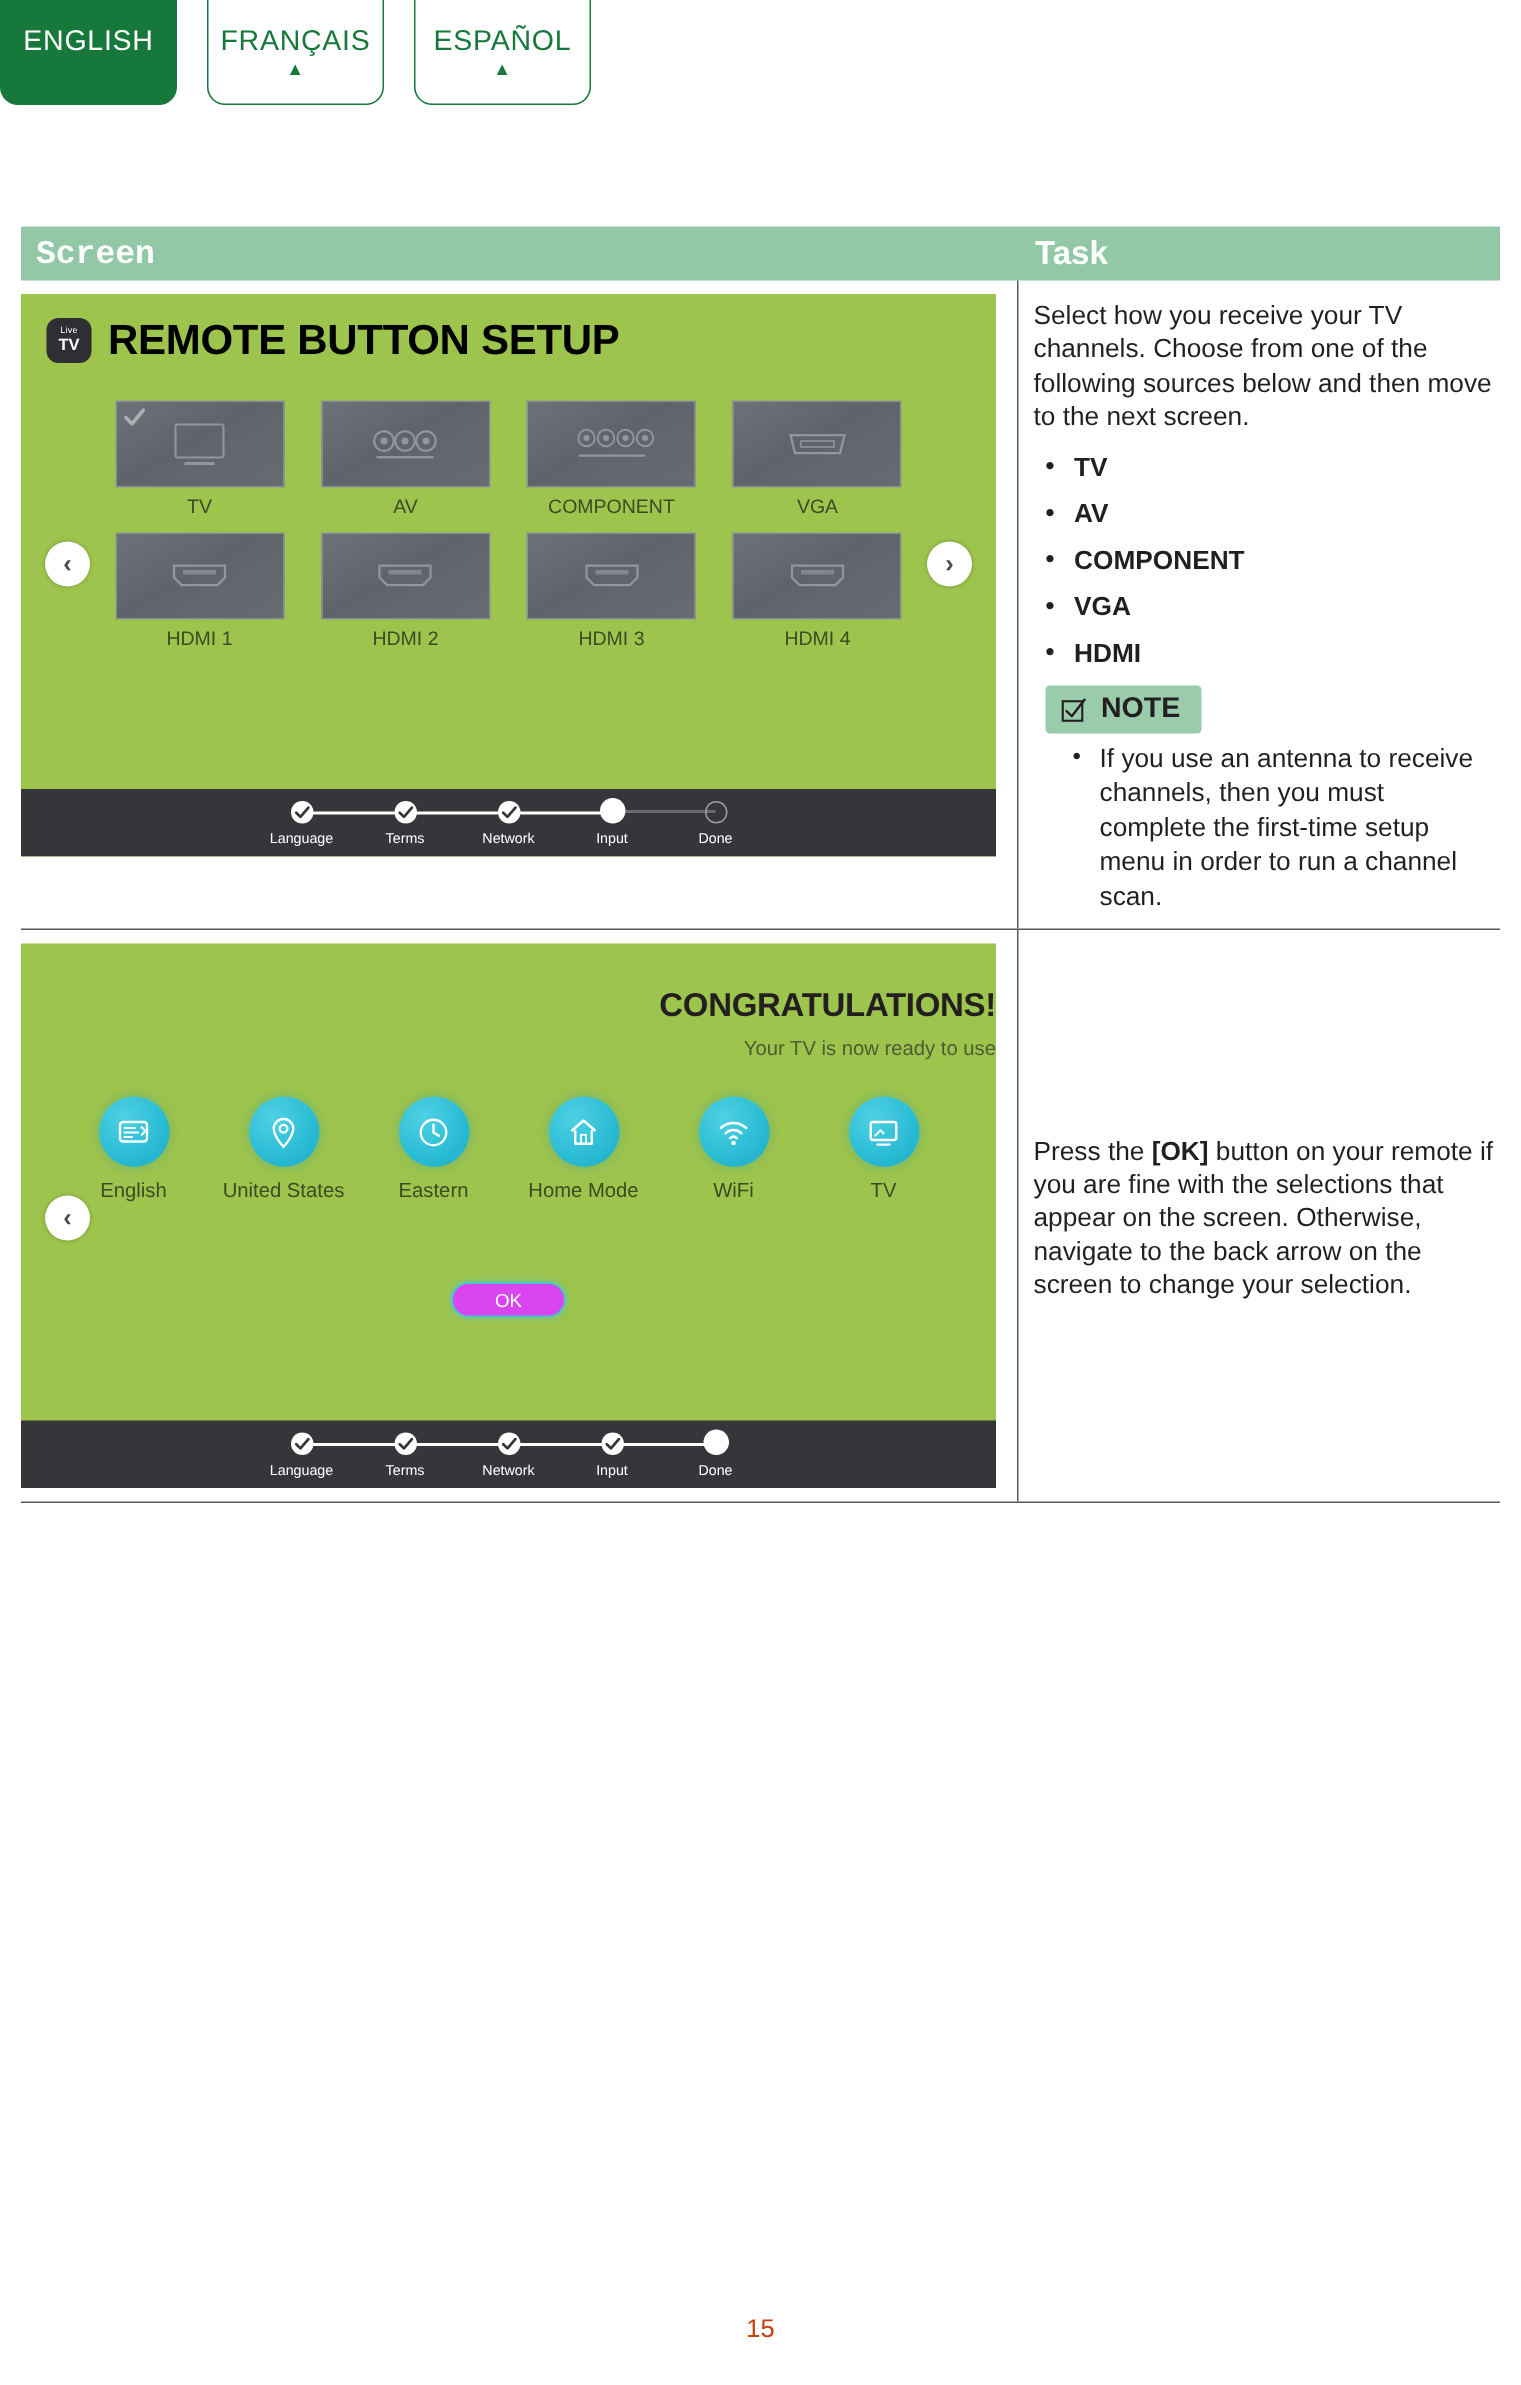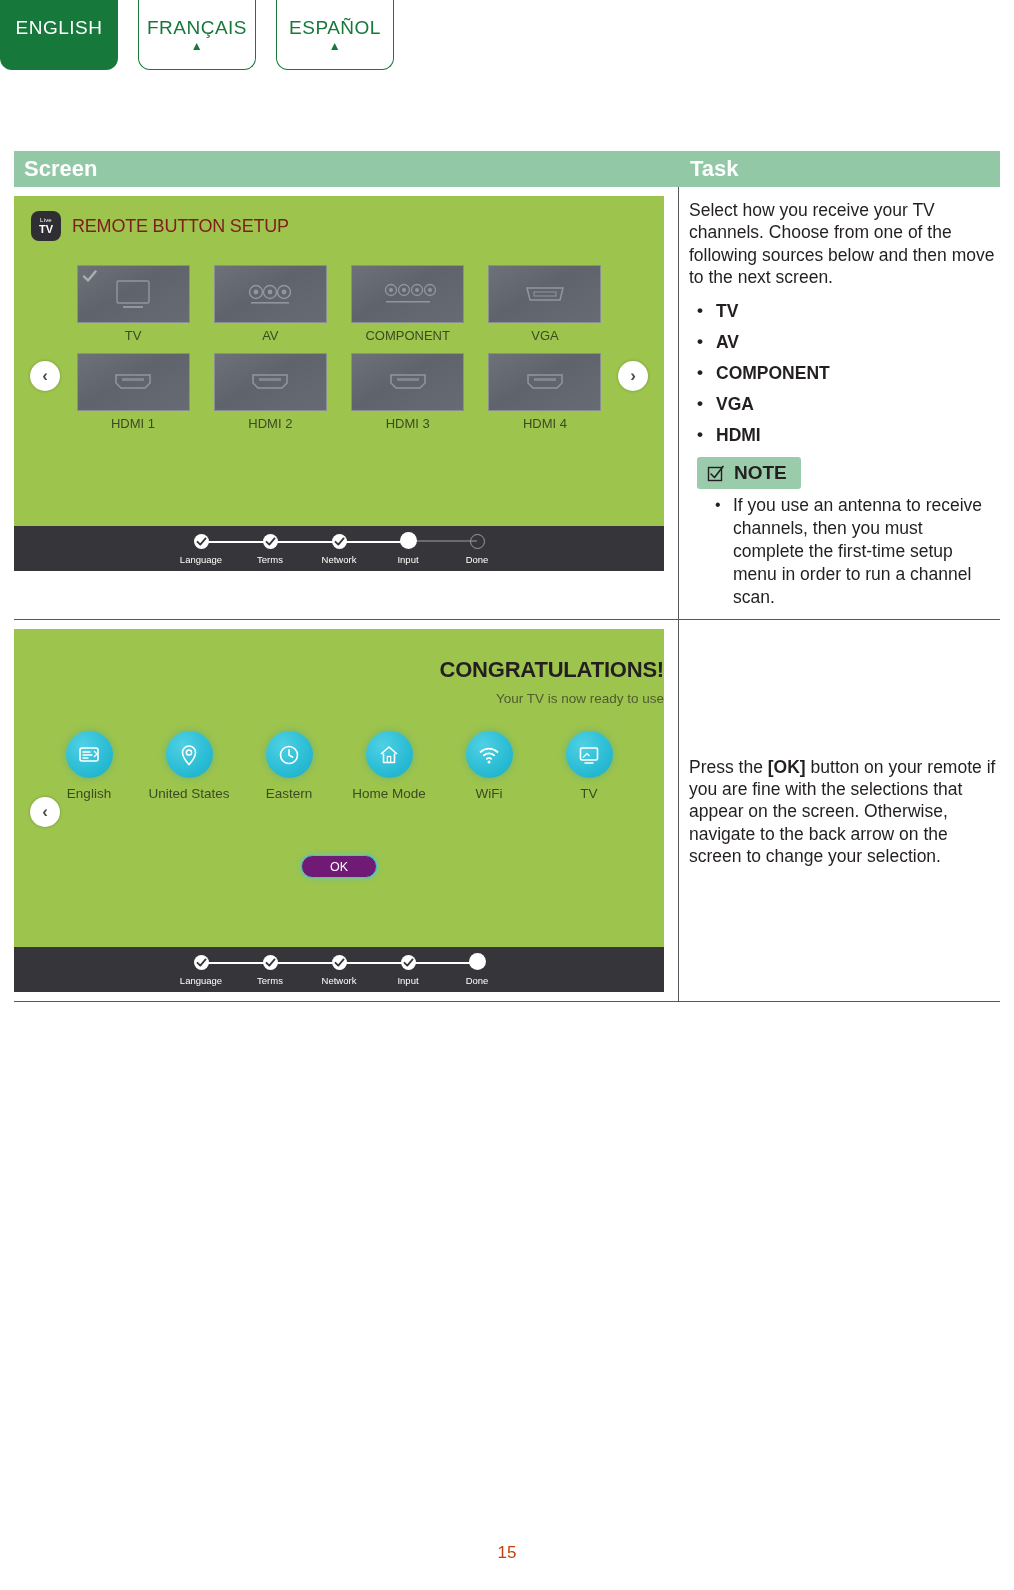"Screen" .th-screen { font-family: none -> Liberation Mono, monospace }
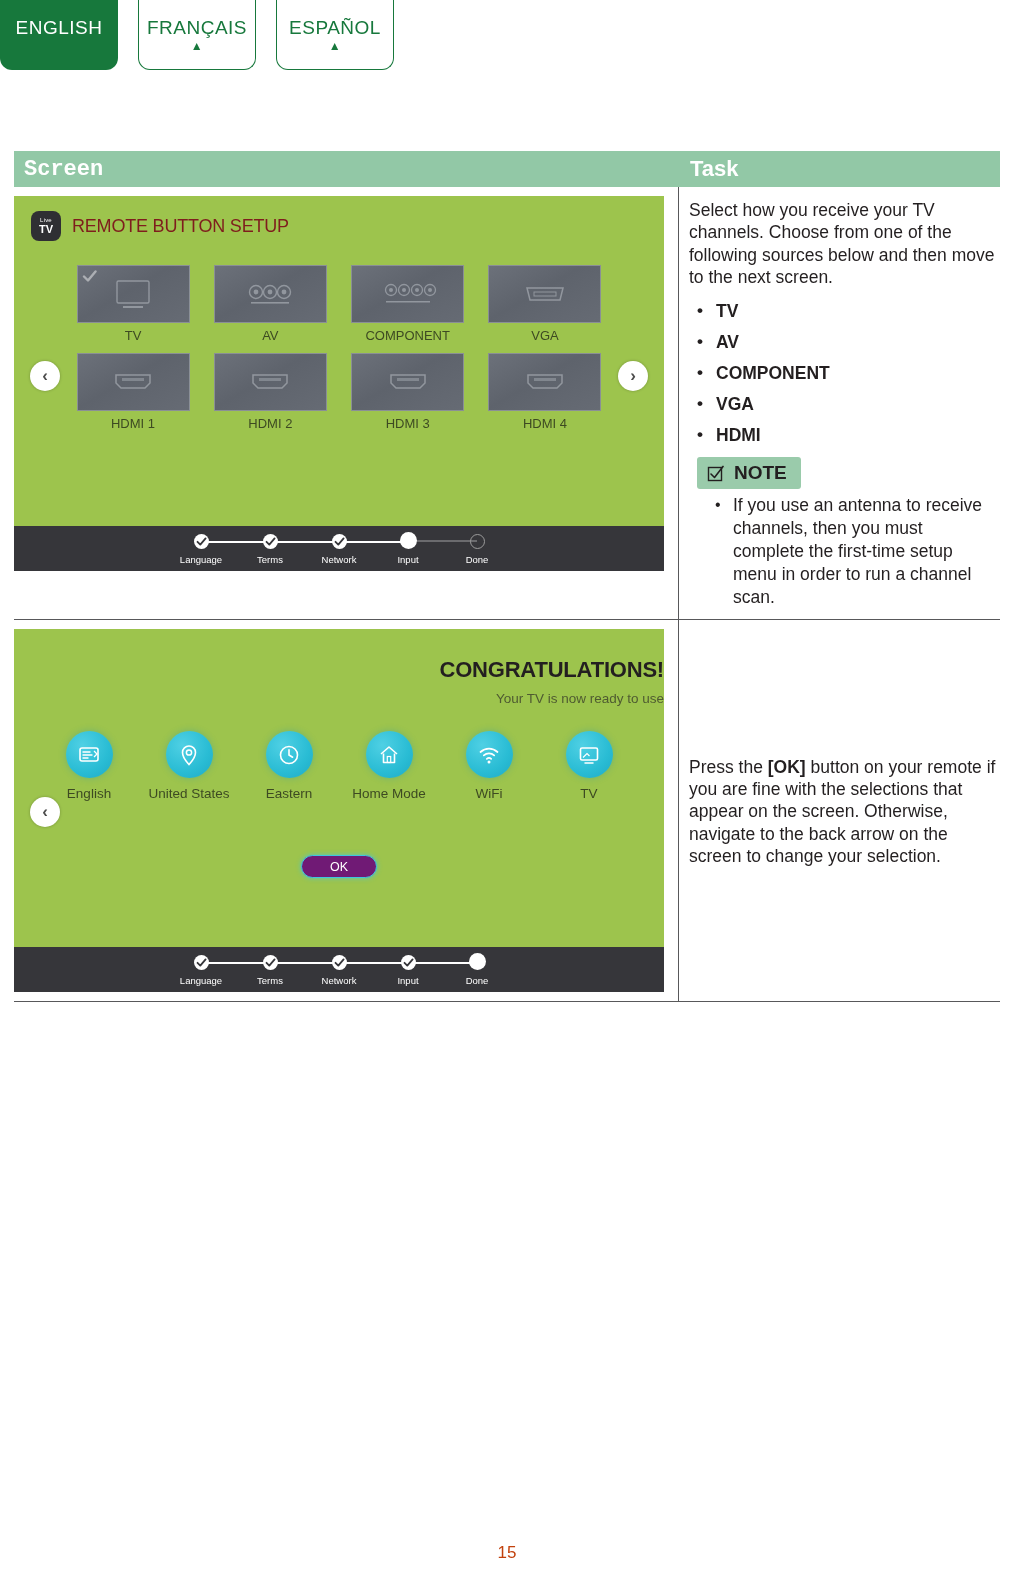"REMOTE BUTTON SETUP" .screen-title { color: #7f1d1d -> #000000; font-size: 18px -> 28px; font-weight: normal -> bold }
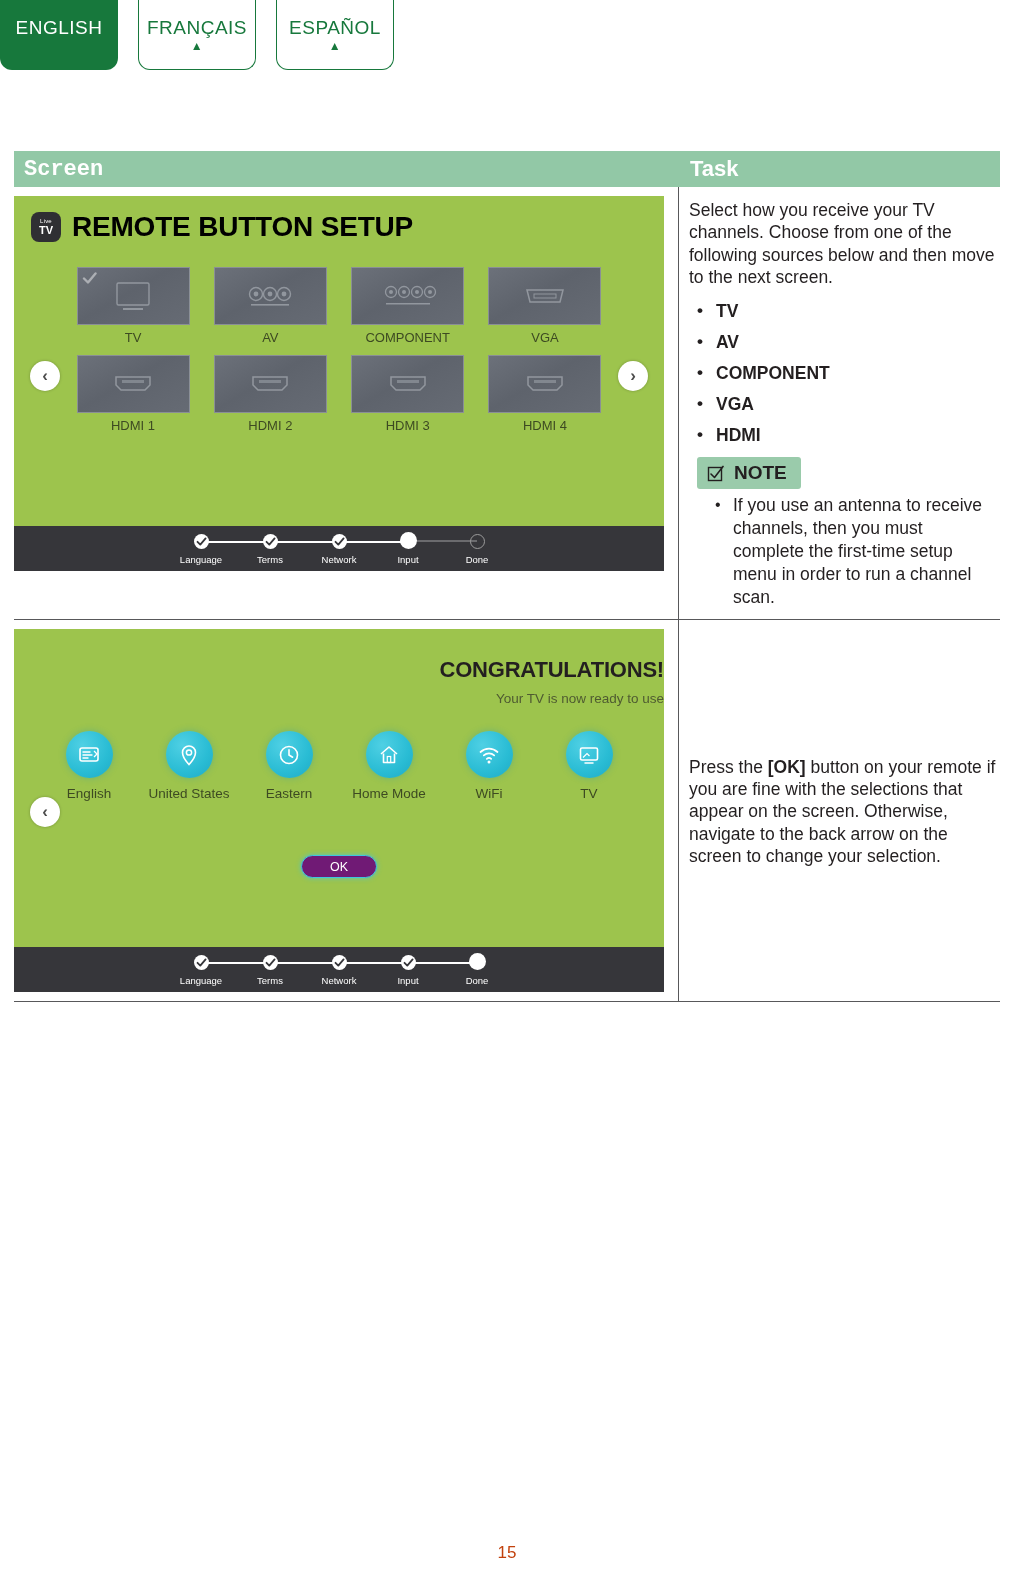"OK" .ok-btn { background: #701a75 -> #d946ef }
